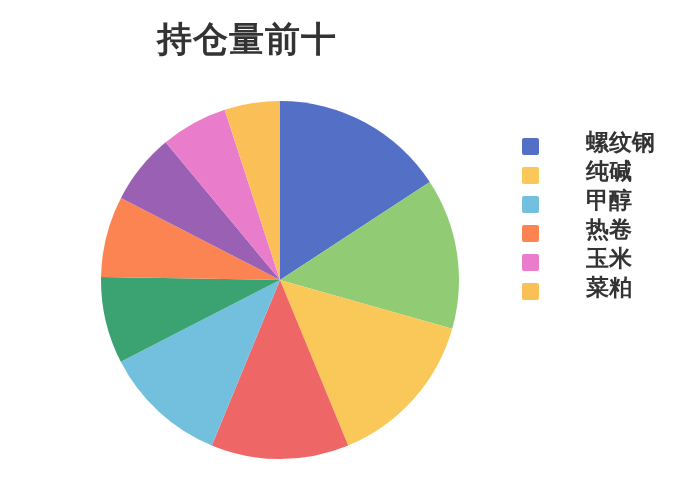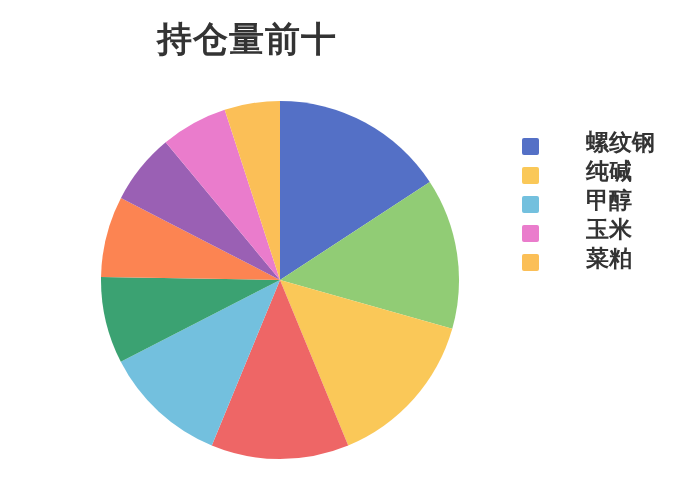"热卷" div.legend-item { html: none -> <div> <span></span> <span>热卷</span> </div> }
